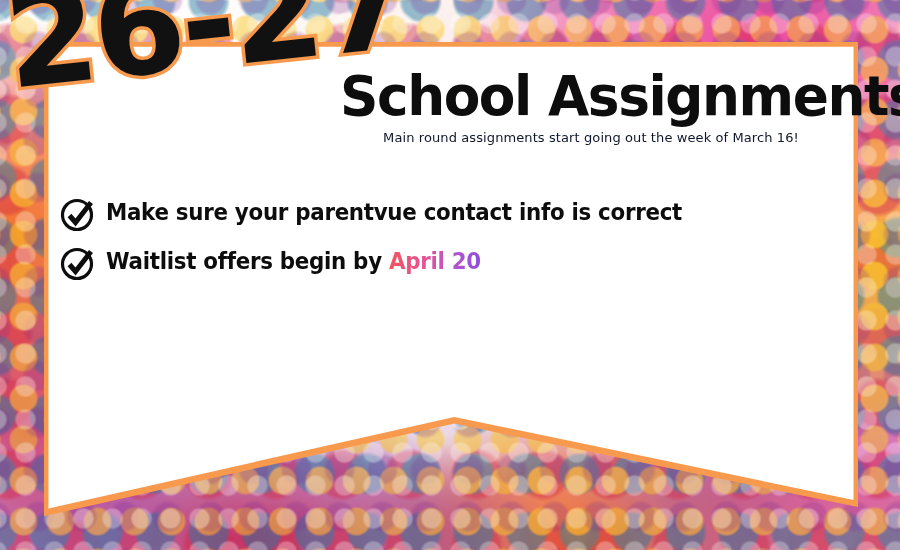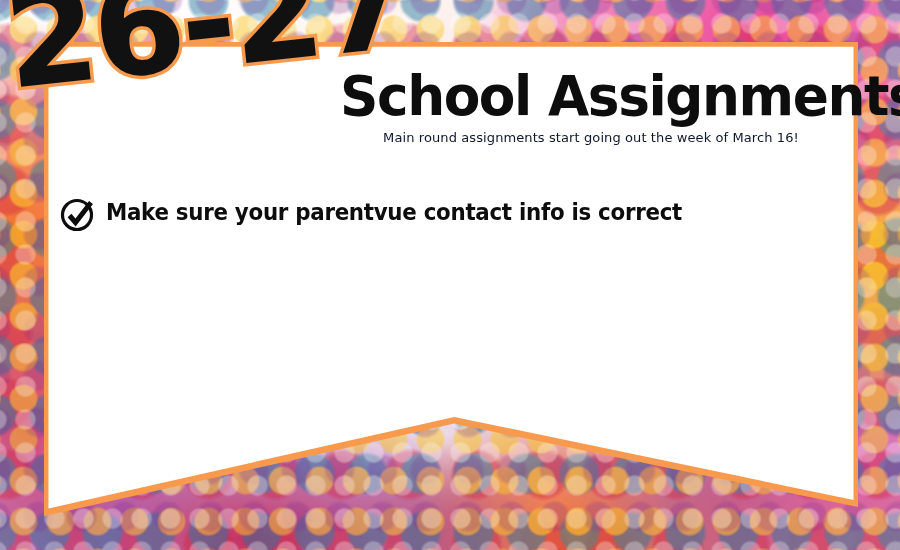"Waitlist offers begin by April" div.check-row { html: none -> <div> <span> <svg> <circle></circle> <path></path> </svg> </span> <div><span>Waitlist offers begin by </span><span>April 20</span></div> </div> }
